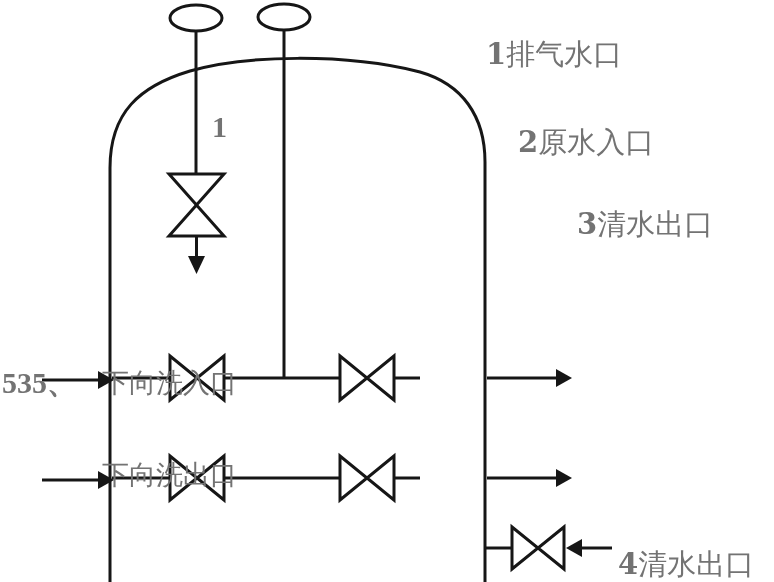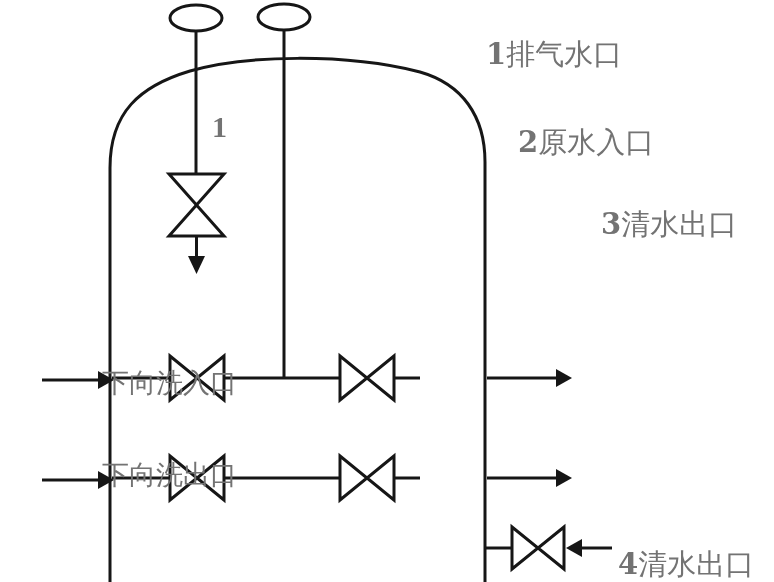"3清水出口" .legend-3 { left: 601px -> 577px }
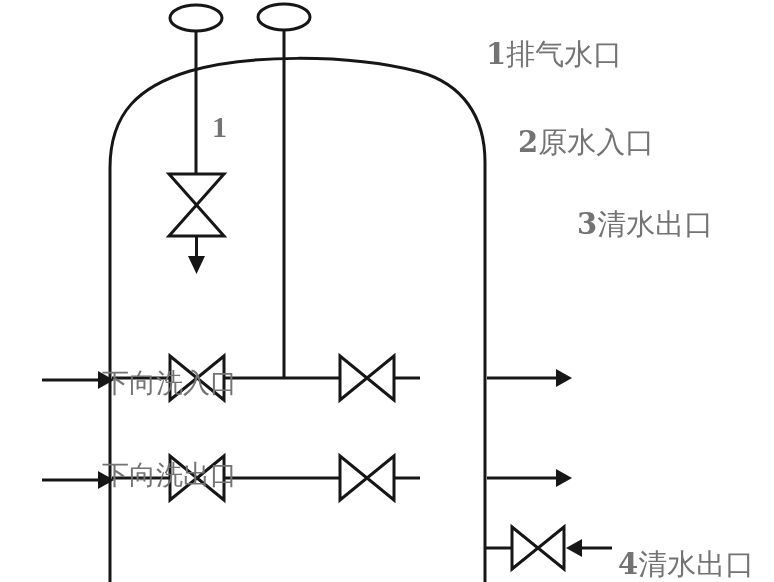"535、" span.lbl { html: none -> <span>535、</span> }
